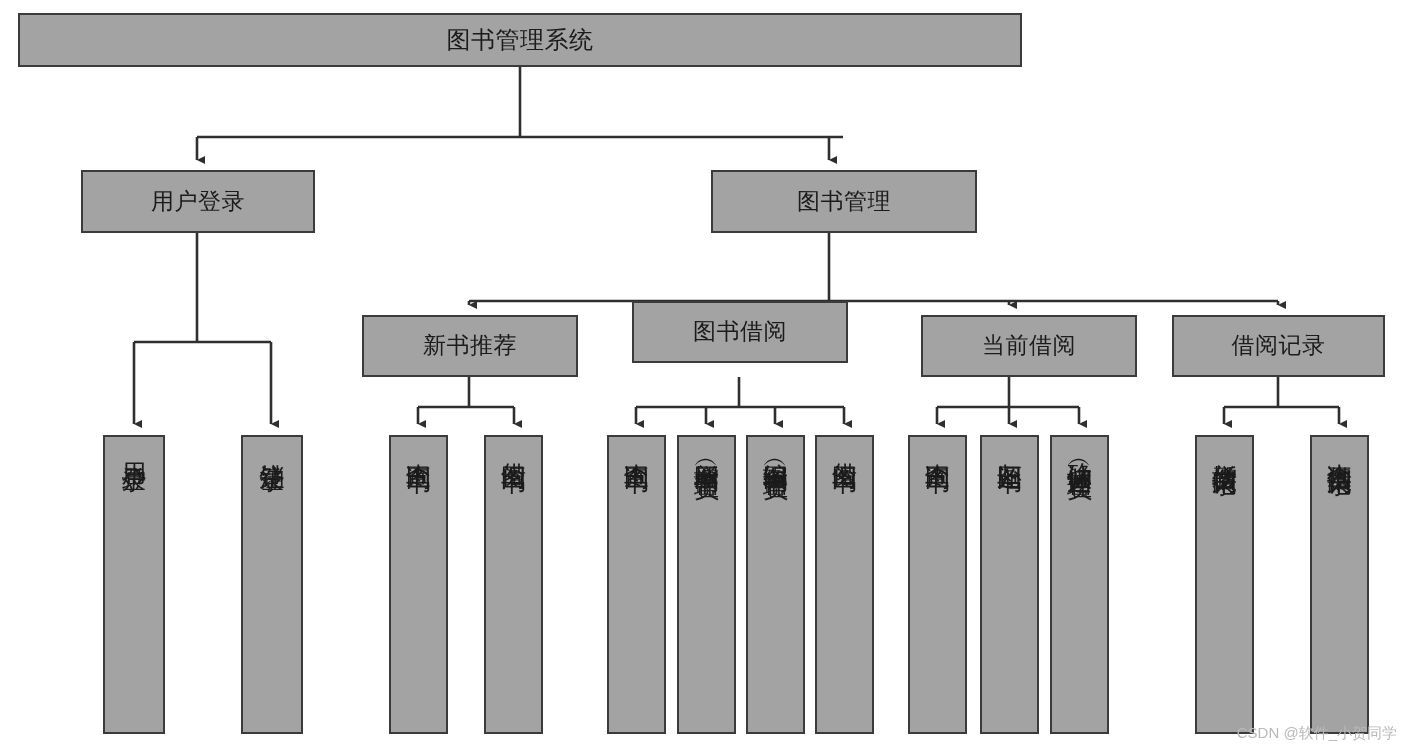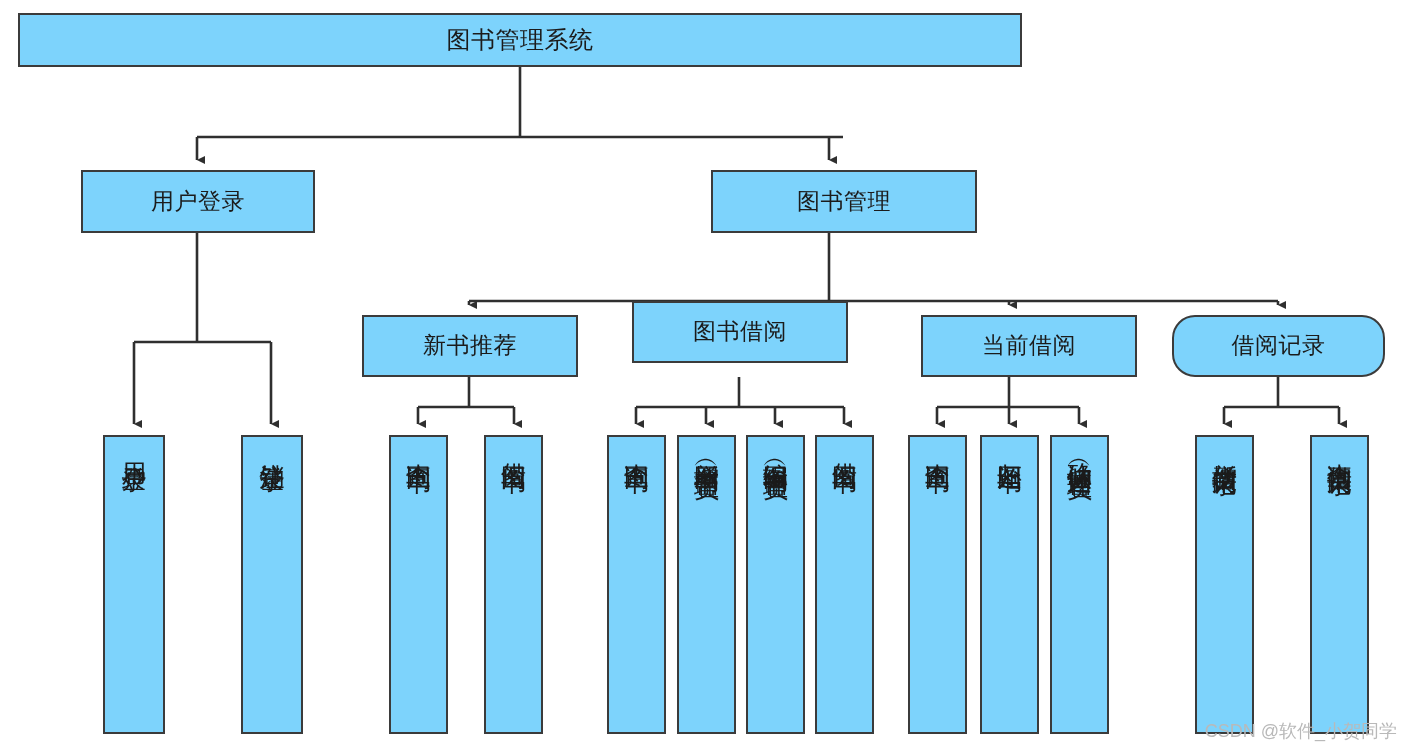"图书管理系统" .node-box { background: #7dd3fc -> #a3a3a3 }
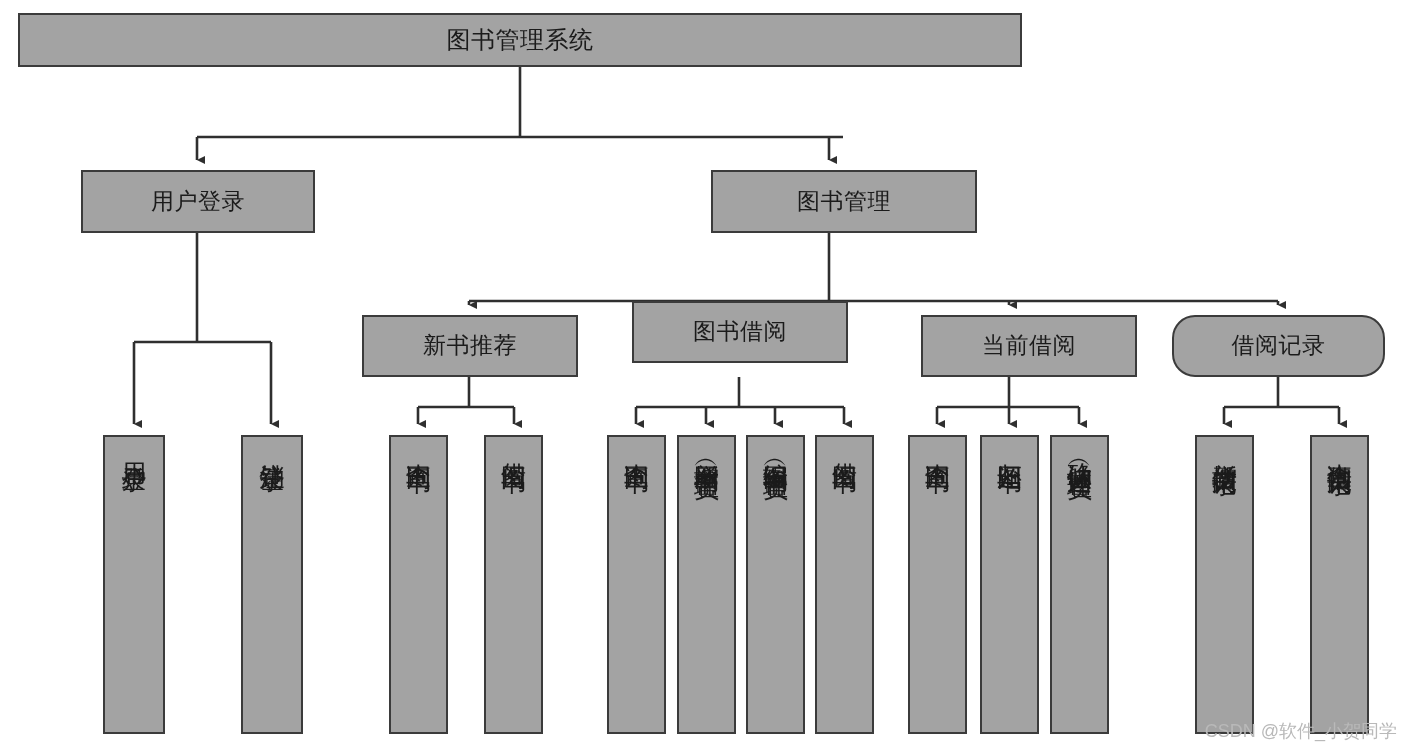"借阅记录" div.node-box { border-radius: 23px -> none }
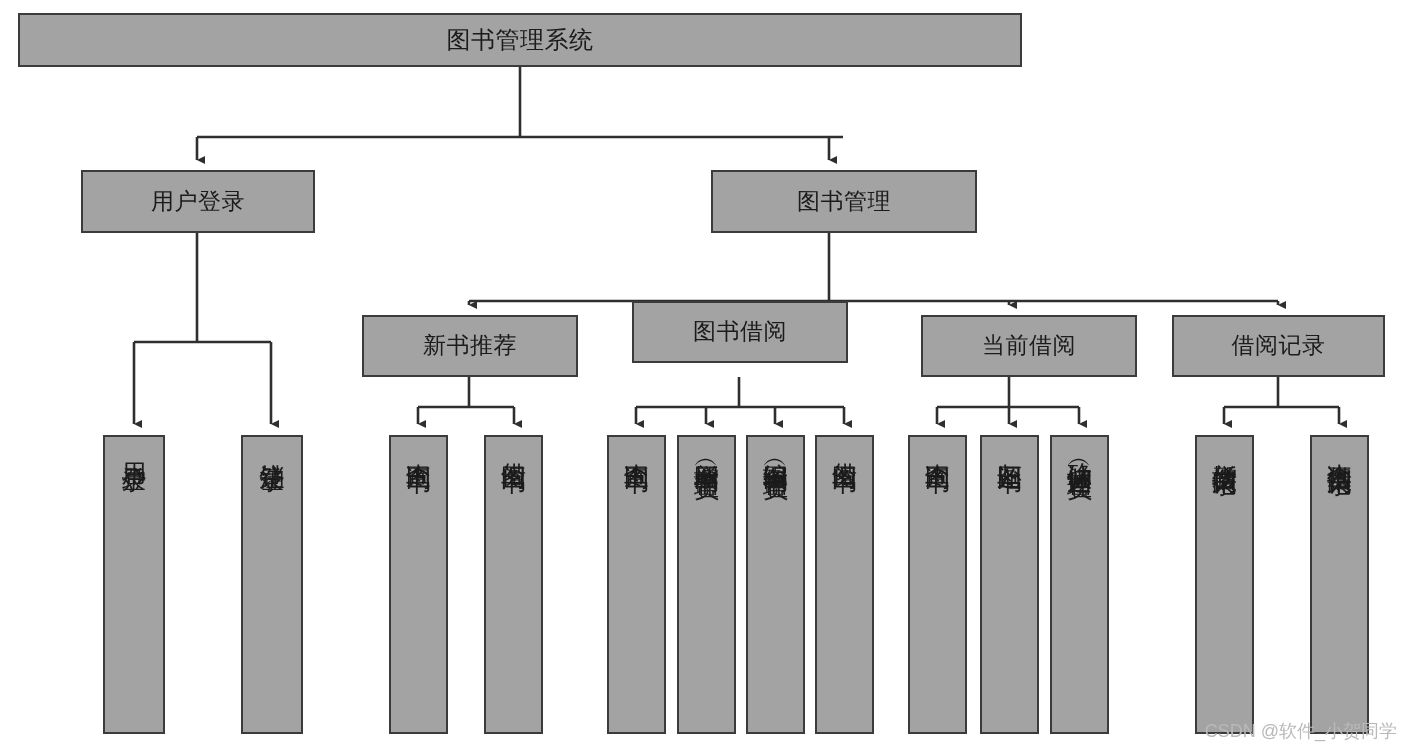"CSDN @软件_小贺同学" .watermark { font-size: 18px -> 15px }
